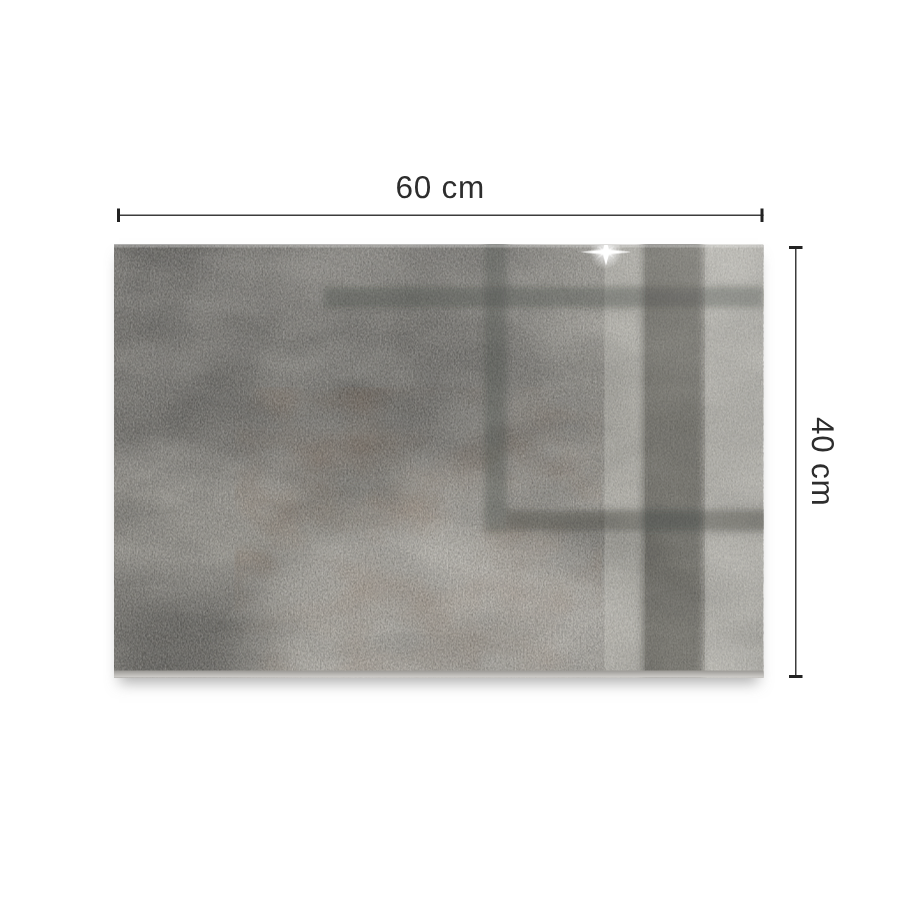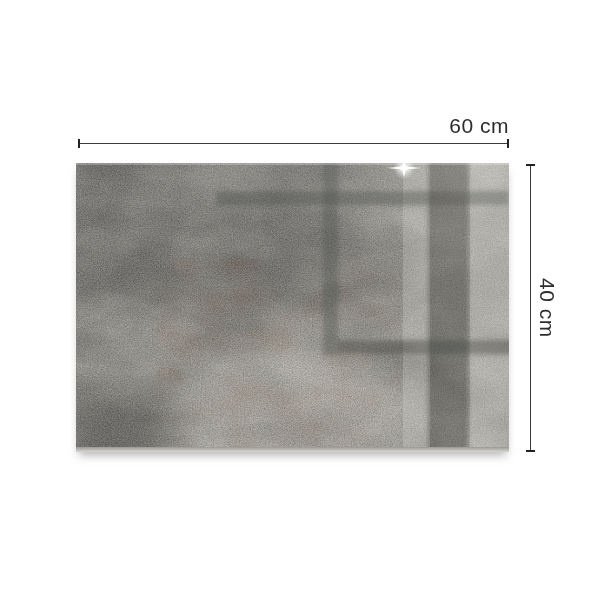"60 cm" .dim-h-label { text-align: right -> center }
